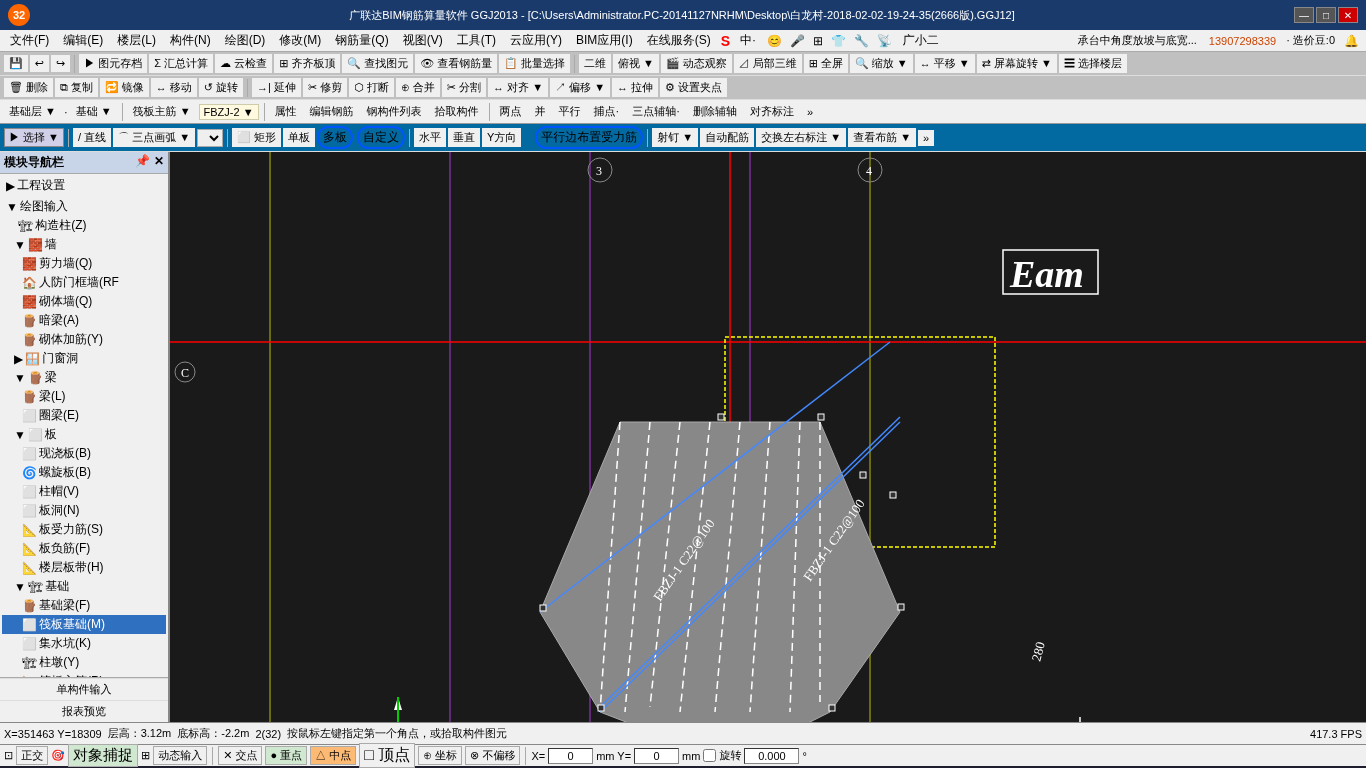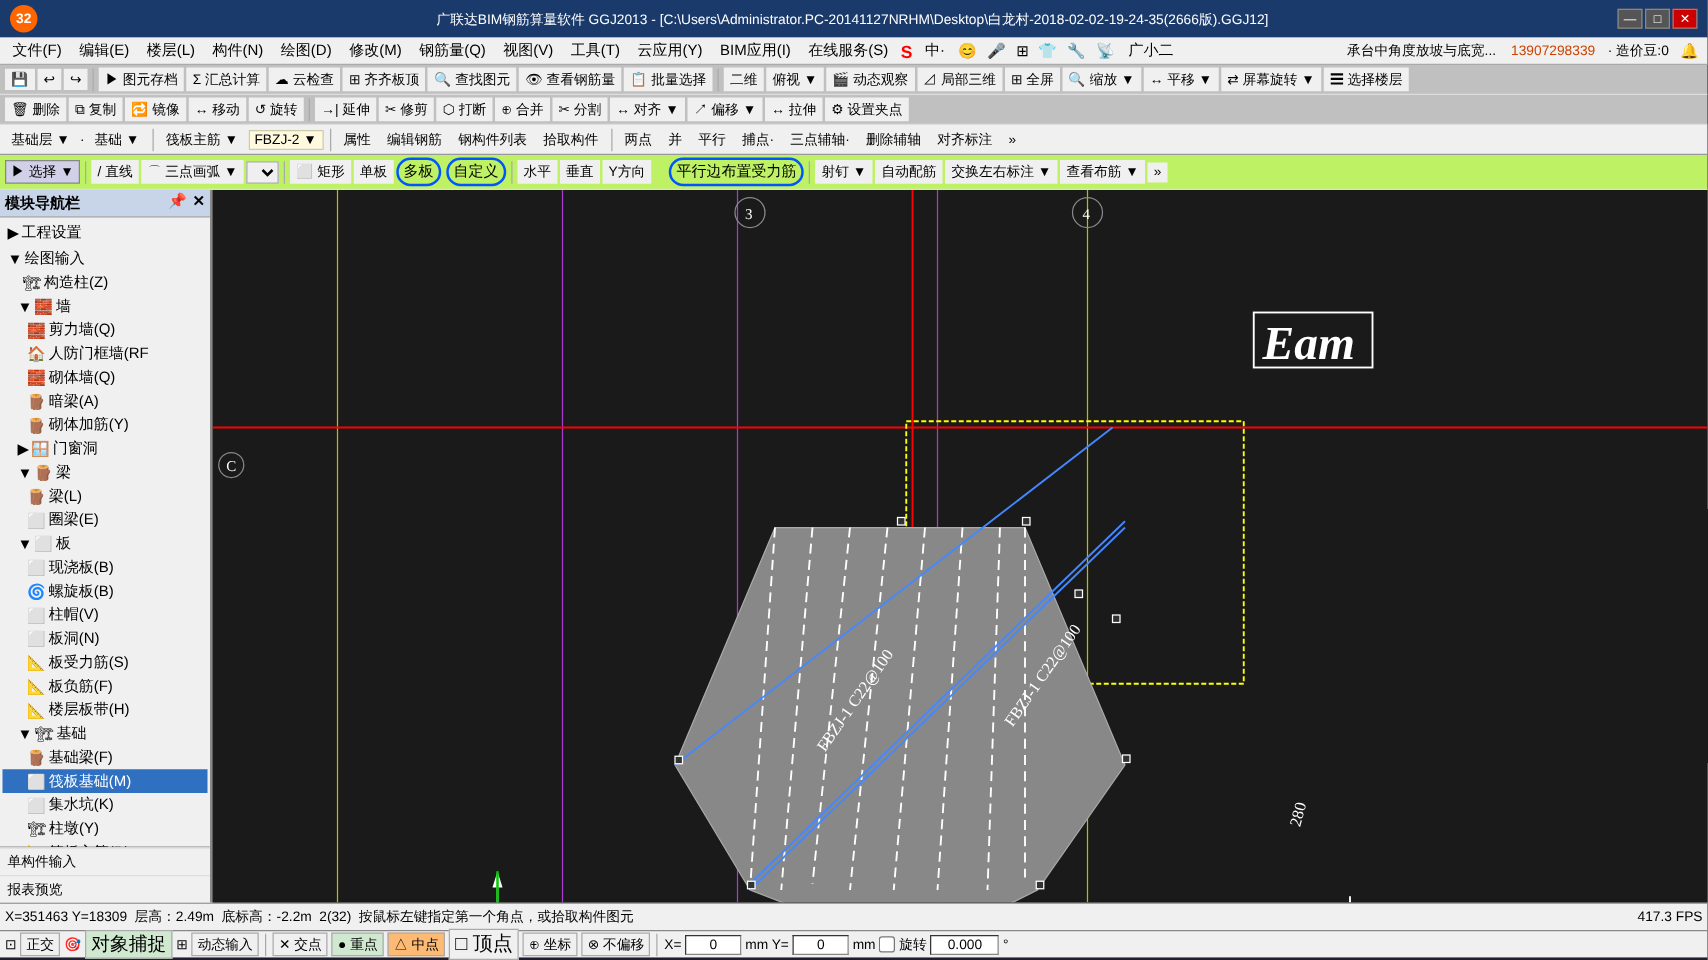"▶ 选择 ▼" div.toolbar-row { background: #bef264 -> #0369a1 }
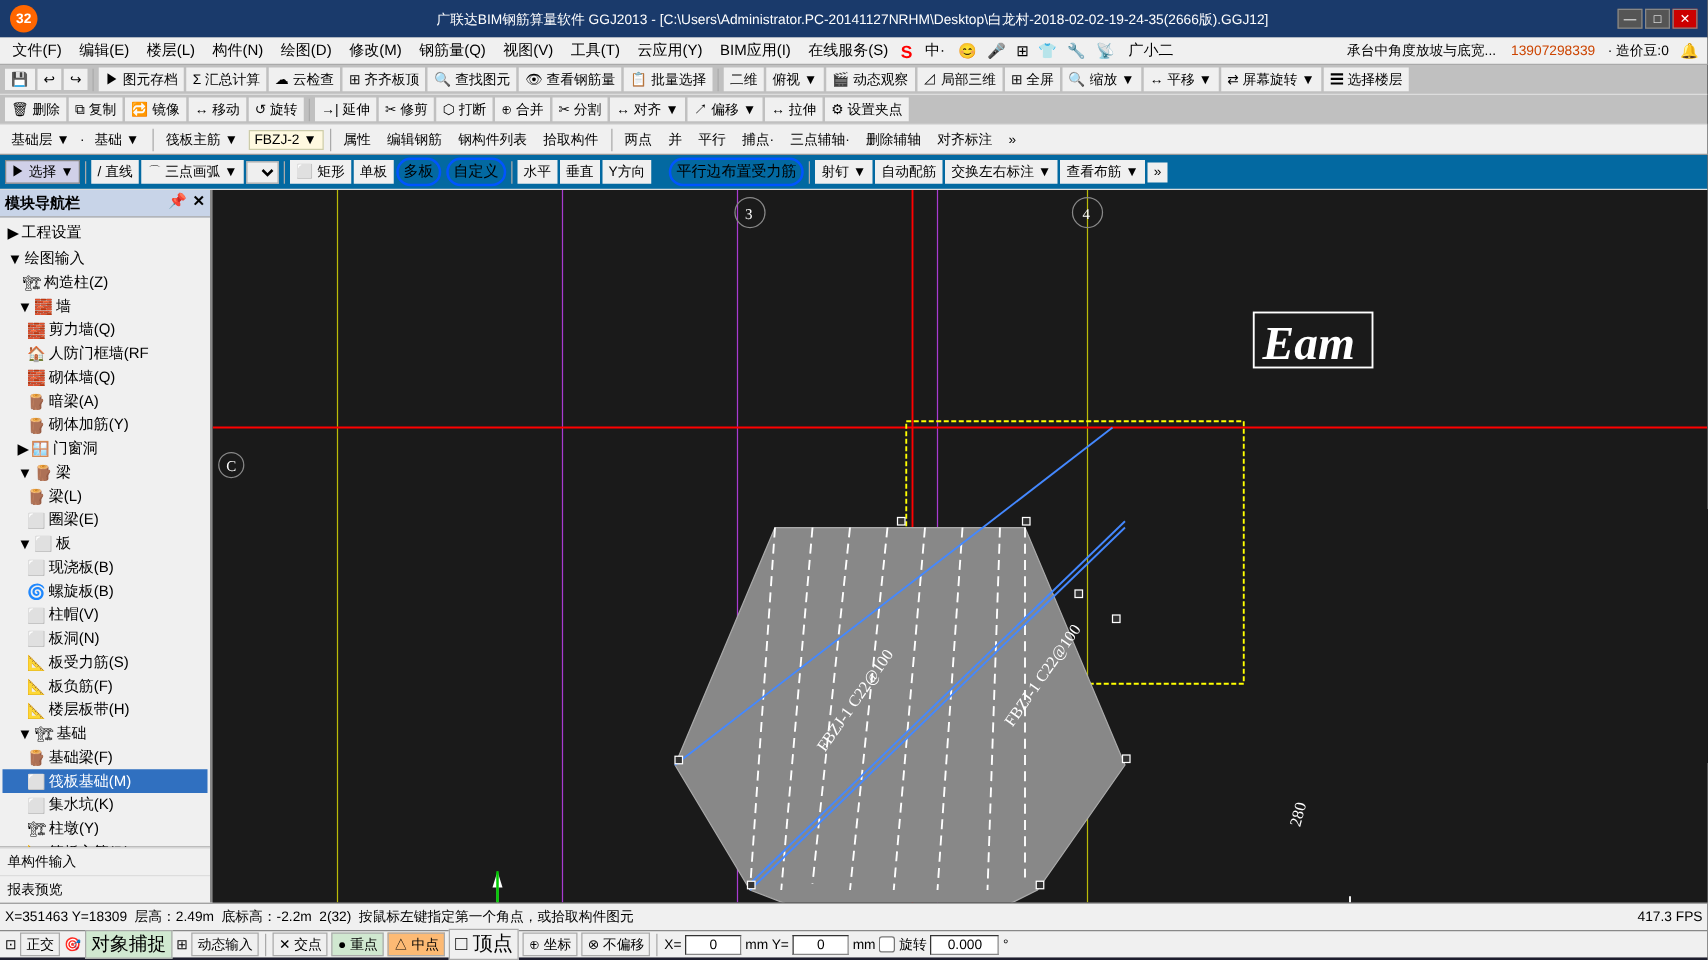"单构件输入" .bottom-btn { text-align: none -> center }
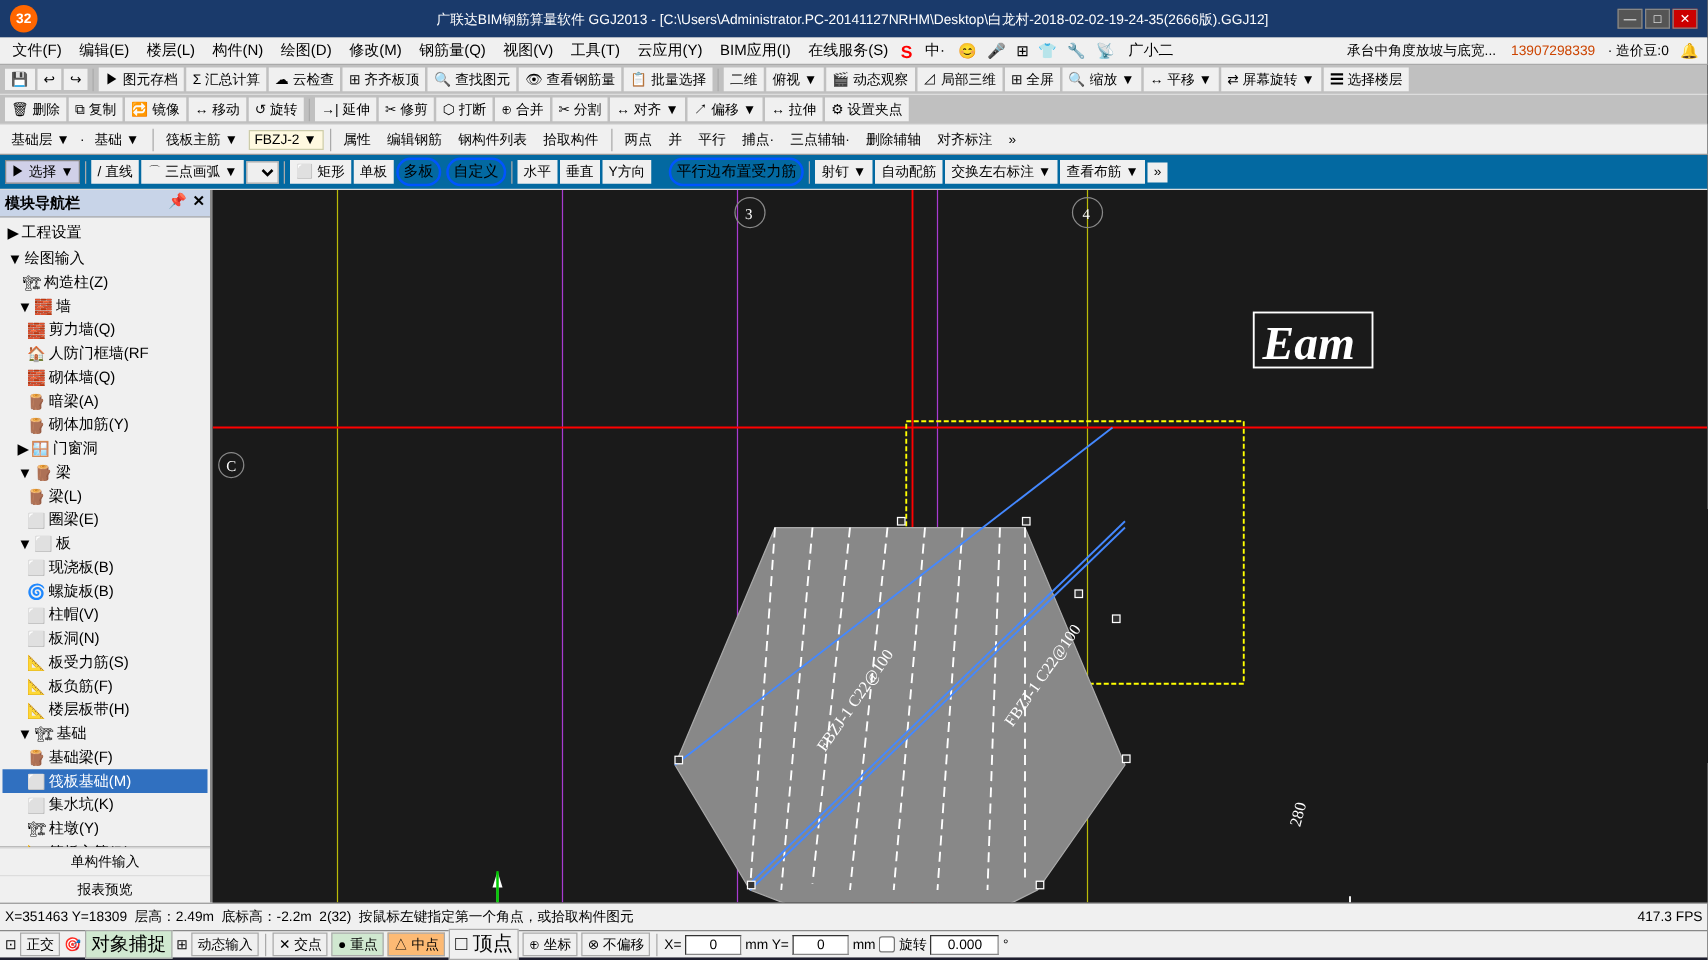"层高：2.49m" span { text: 2.49m -> 3.12m }
